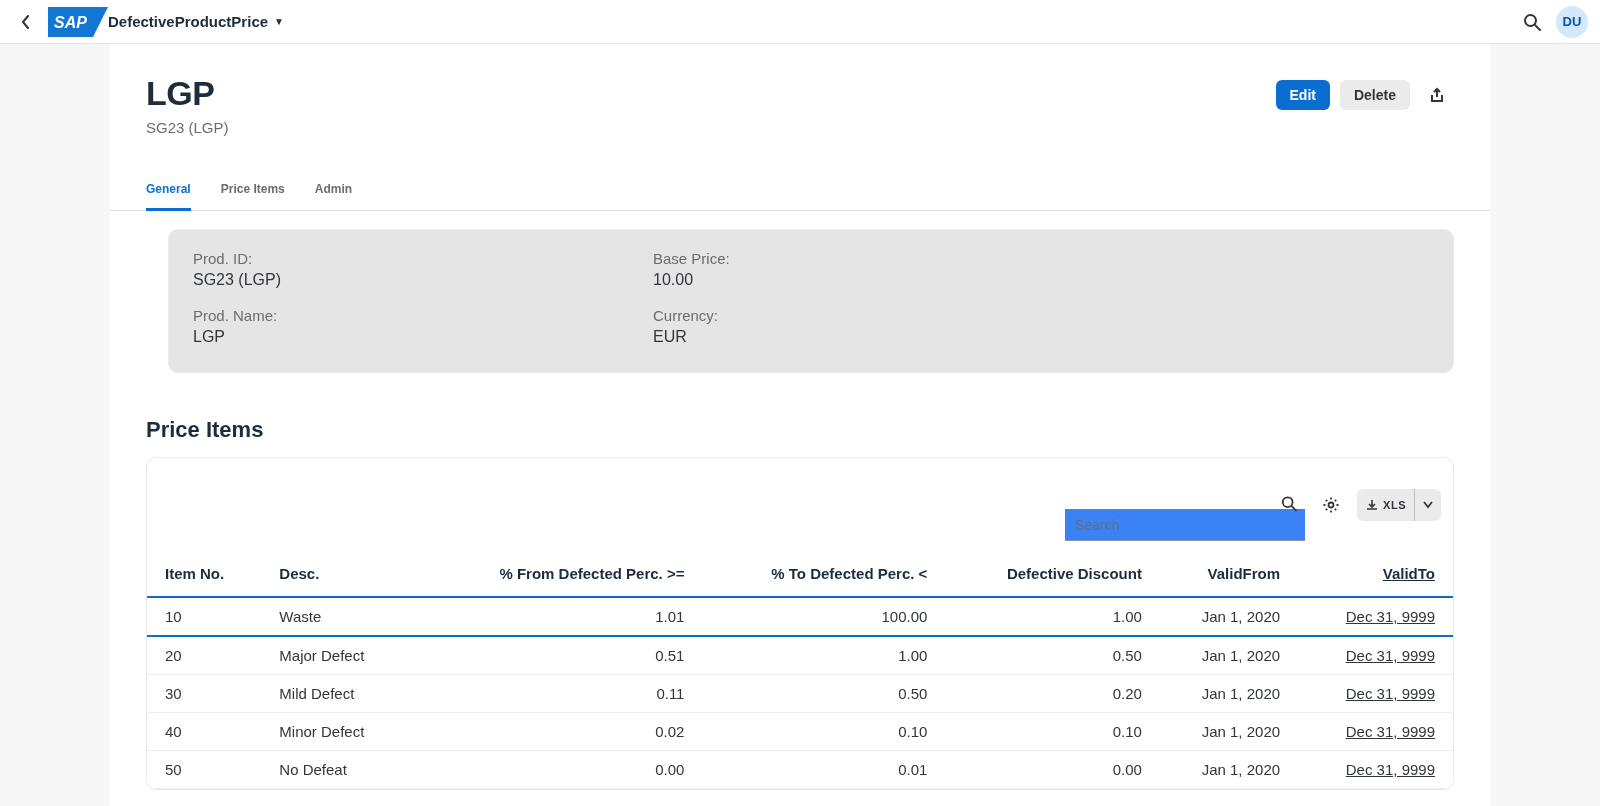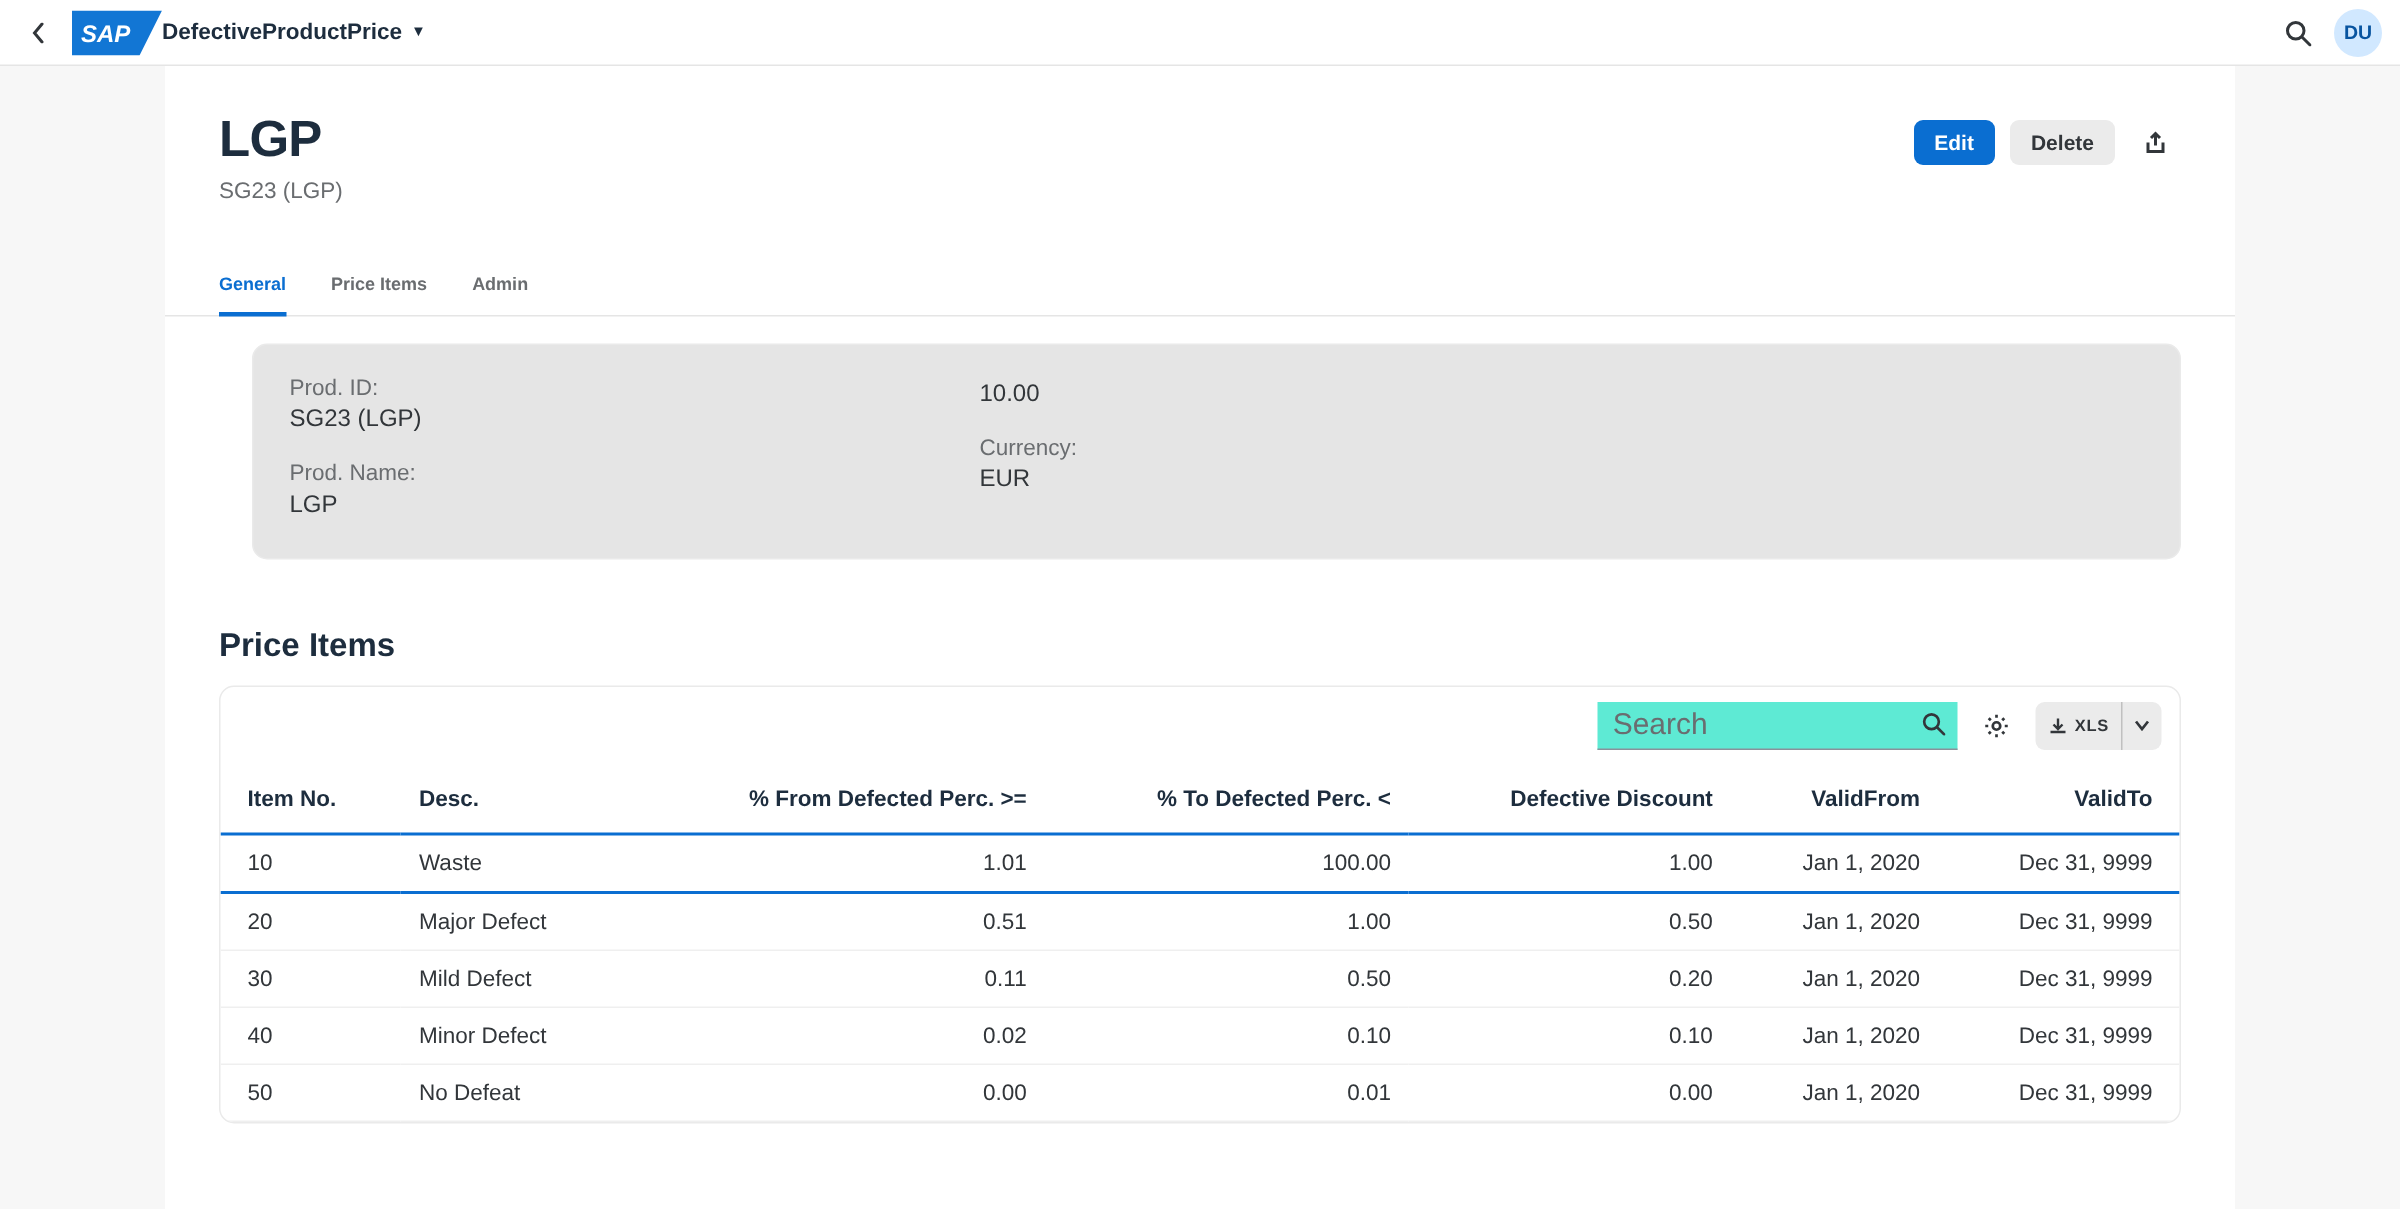"Base Price:" div.facet-label { html: none -> <div>Base Price:</div> }
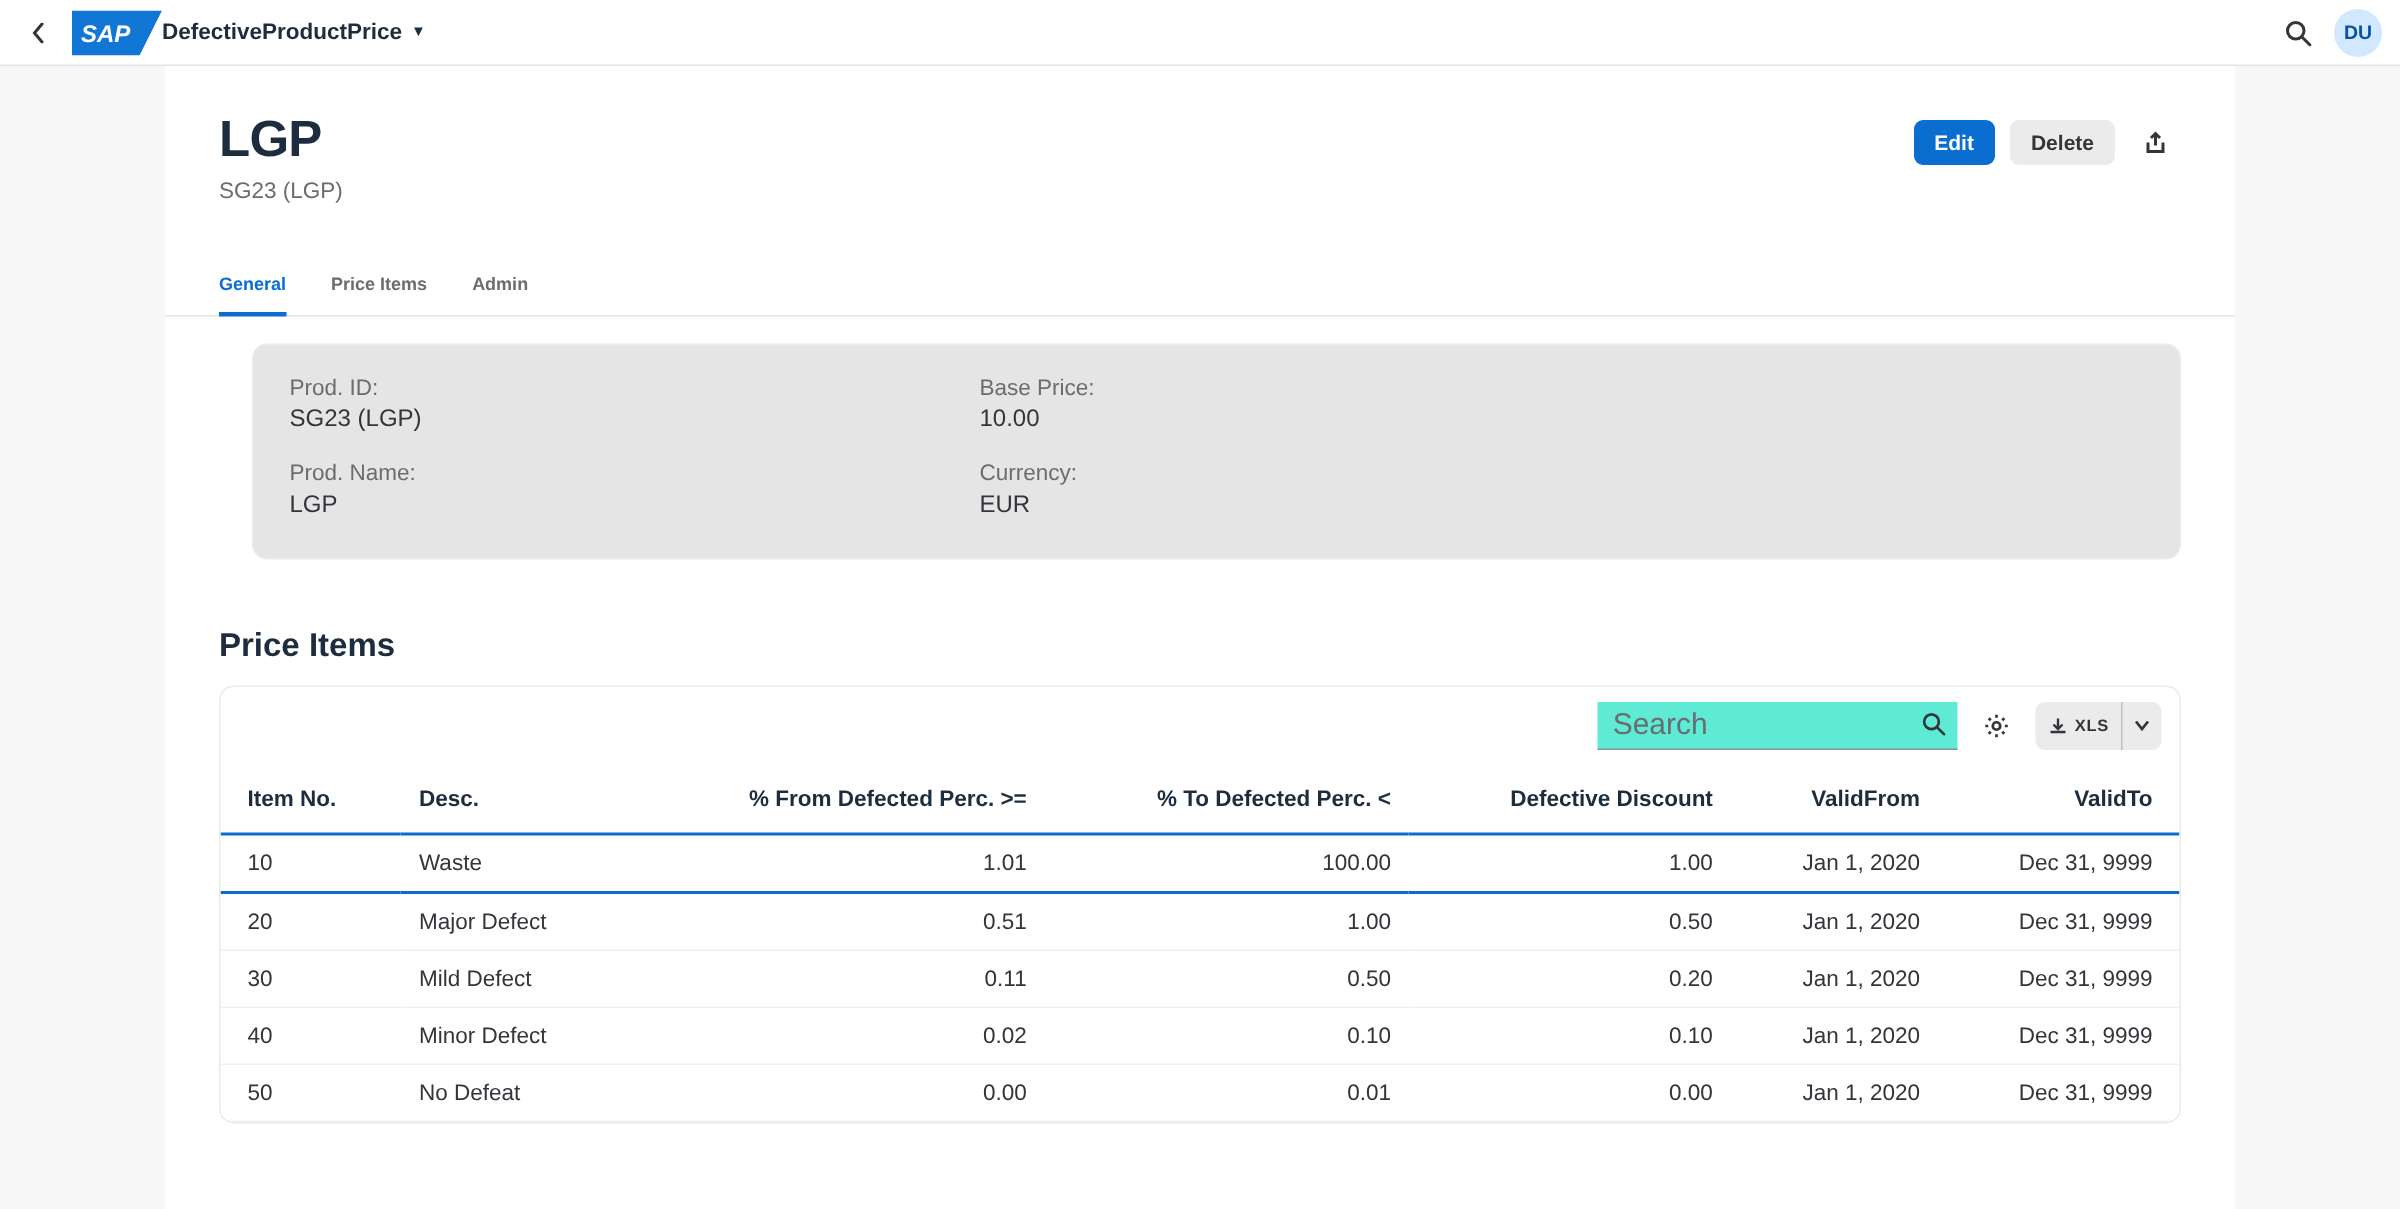"Search" .search-field input { background: #5eead4 -> #3b82f6; font-size: 20px -> 14px; margin-top: none -> 41px }
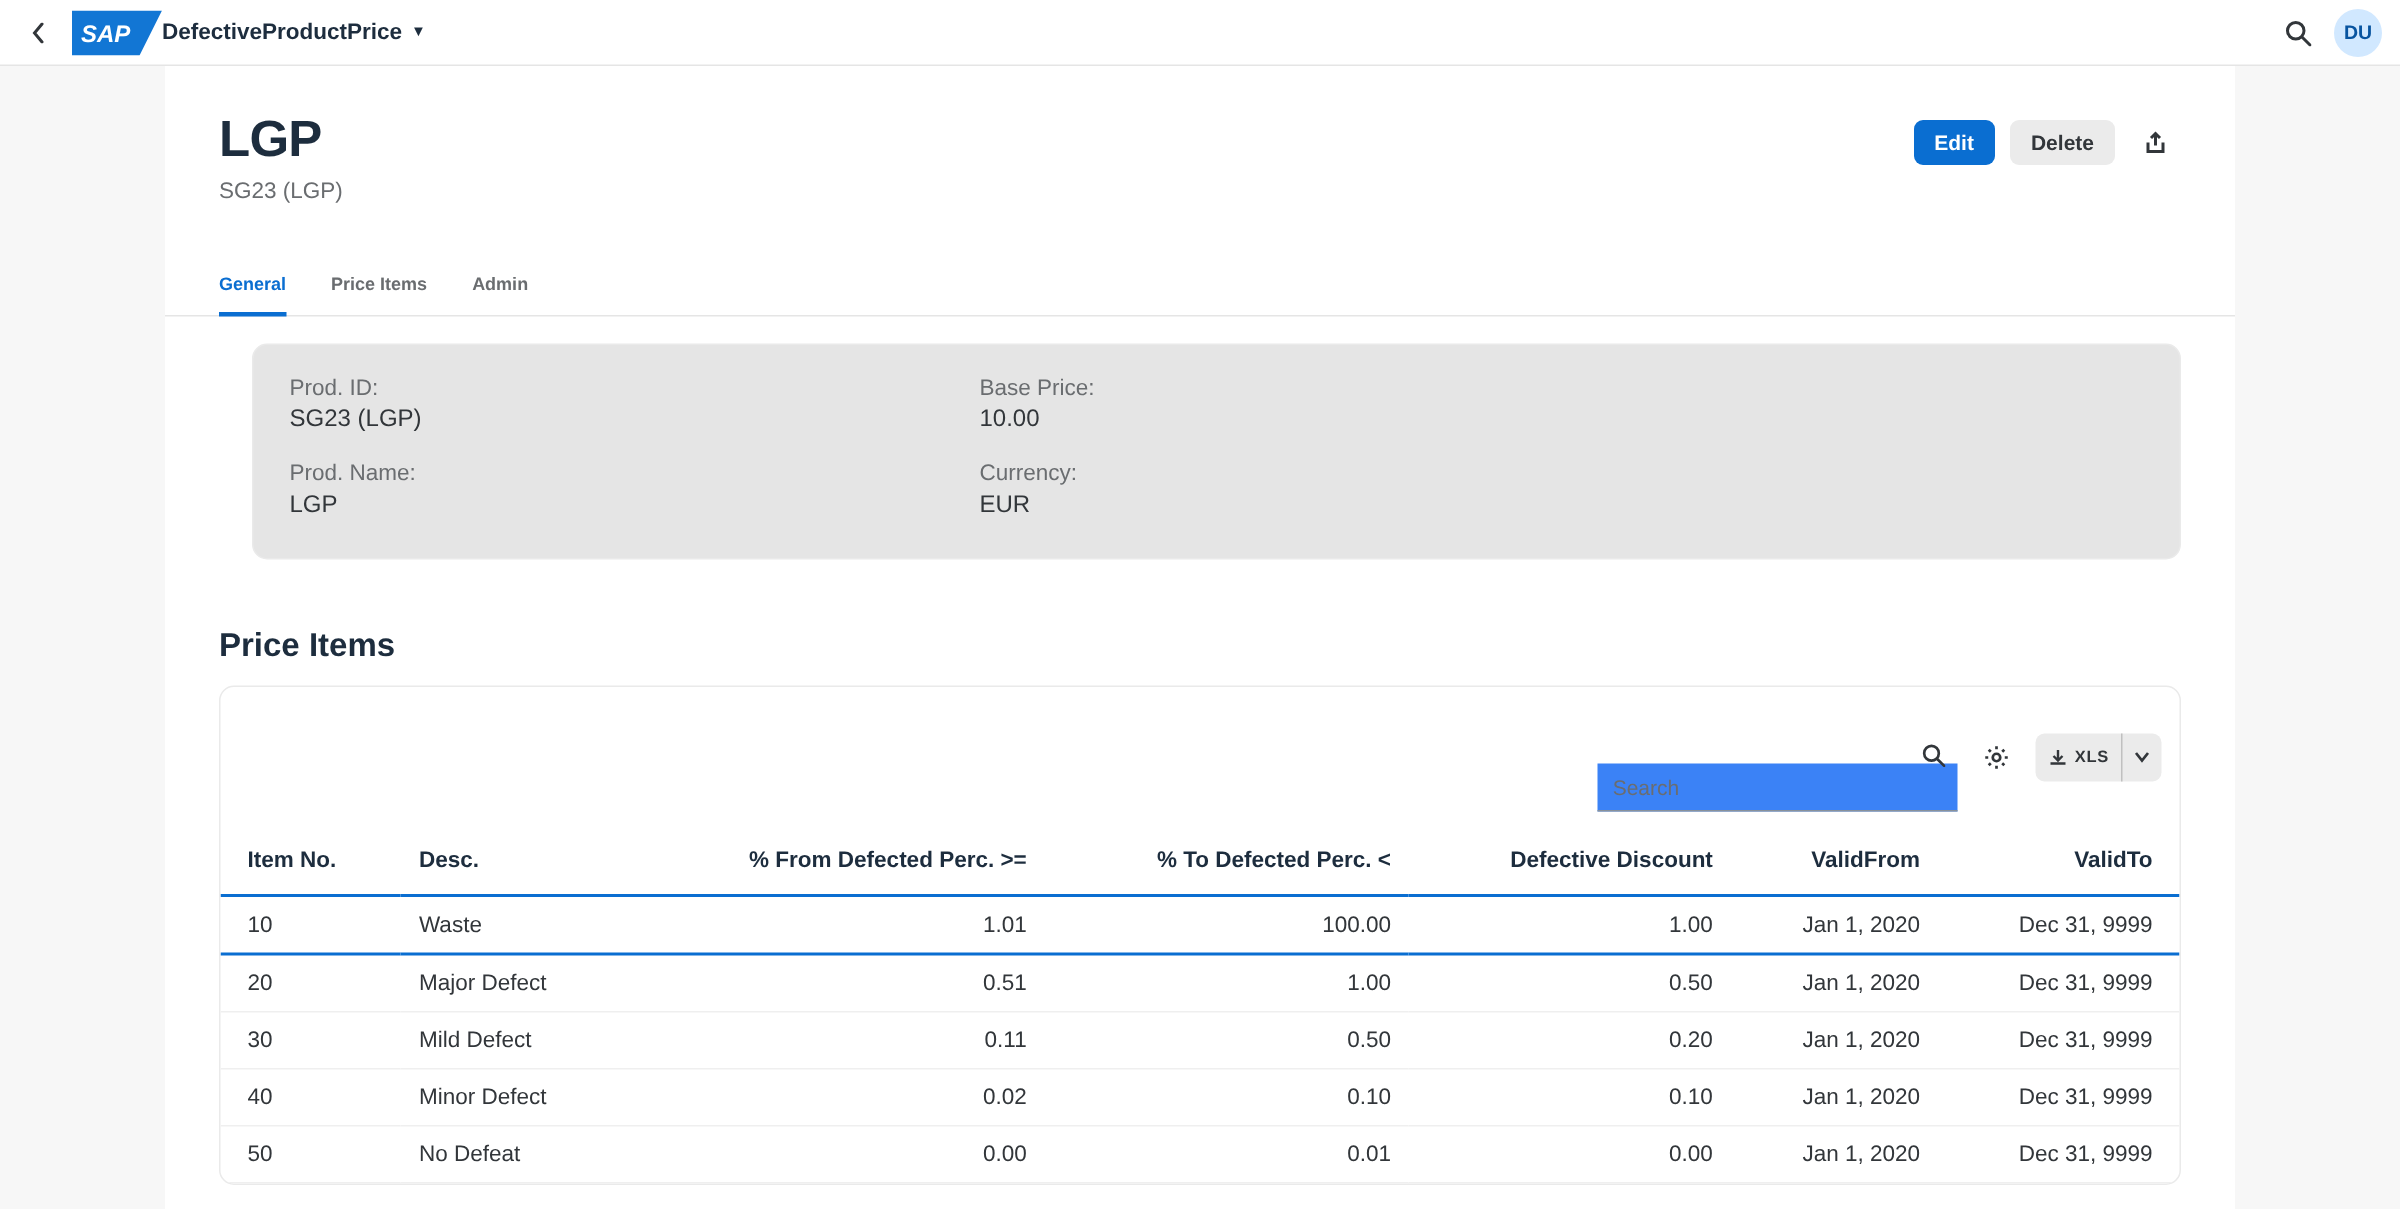"ValidTo" th:last-child, td:last-child { text-decoration: none -> underline }
